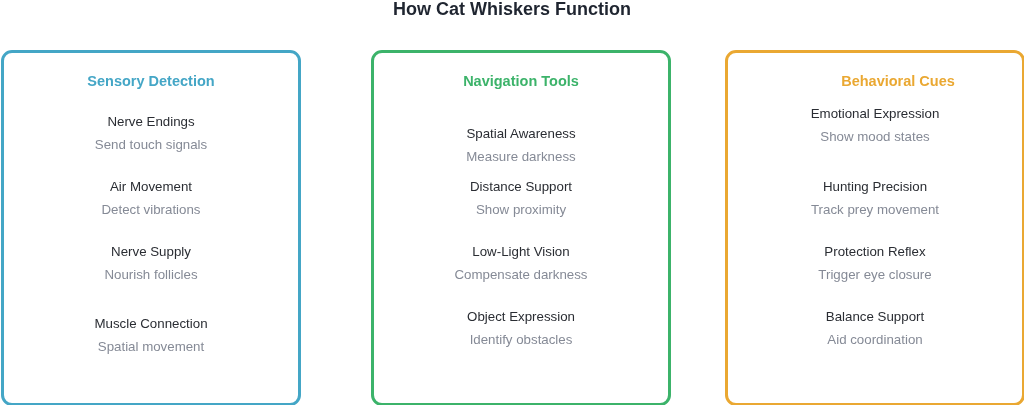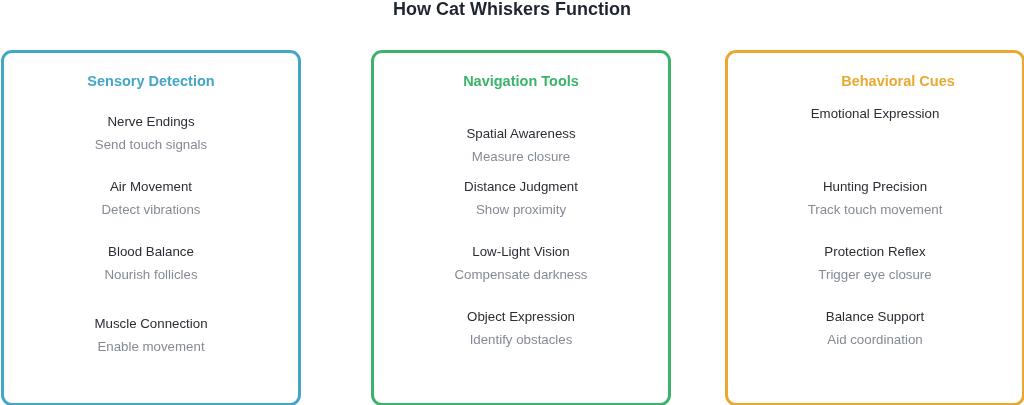"Show mood states" div.item-desc { html: none -> <div>Show mood states</div> }
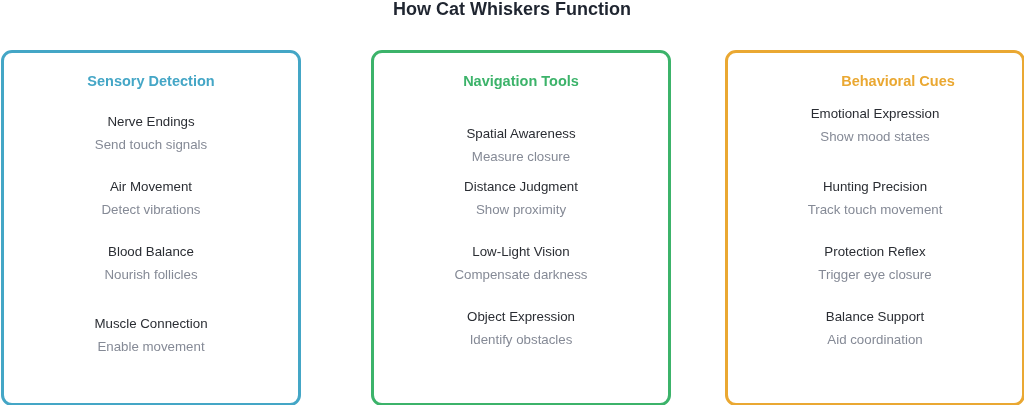"Measure closure" div.item-desc { text: closure -> darkness }
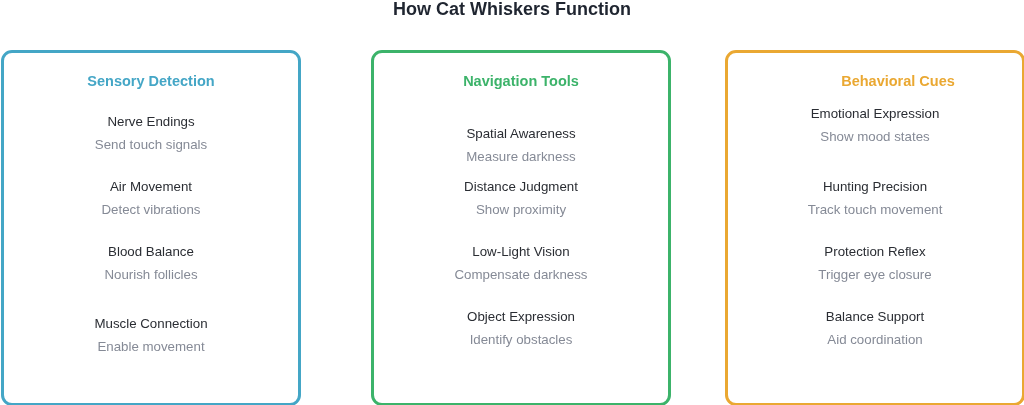"Distance Judgment" div.item-name { text: Judgment -> Support }
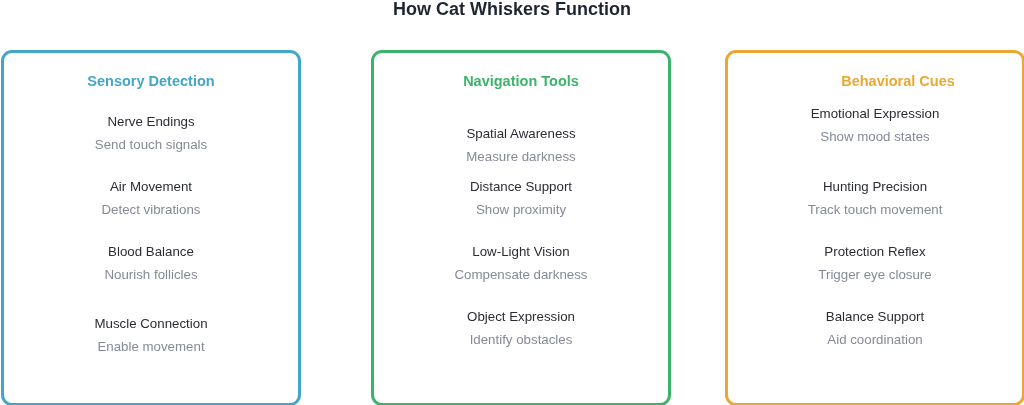"Track touch movement" div.item-desc { text: touch -> prey }
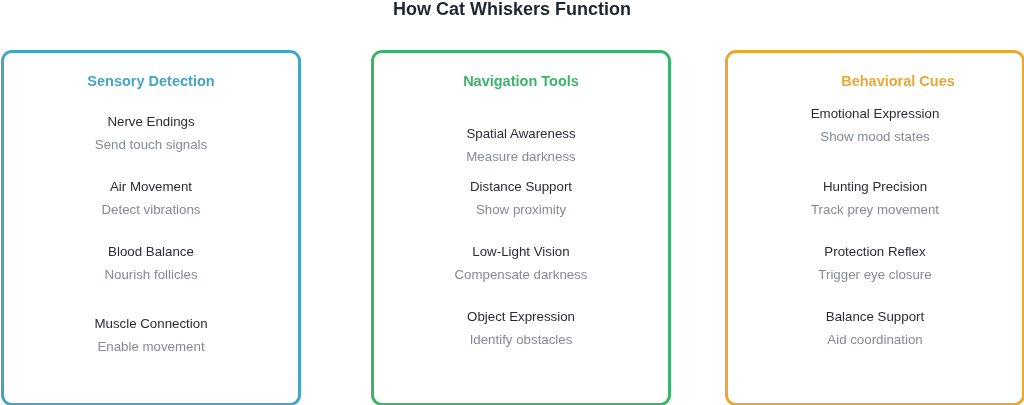"Blood Balance" div.item-name { text: Blood Balance -> Nerve Supply }
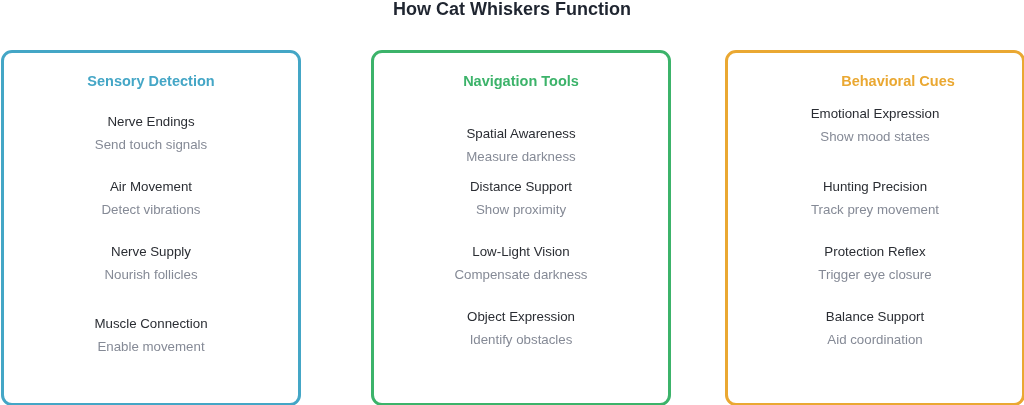"Enable movement" div.item-desc { text: Enable -> Spatial }
